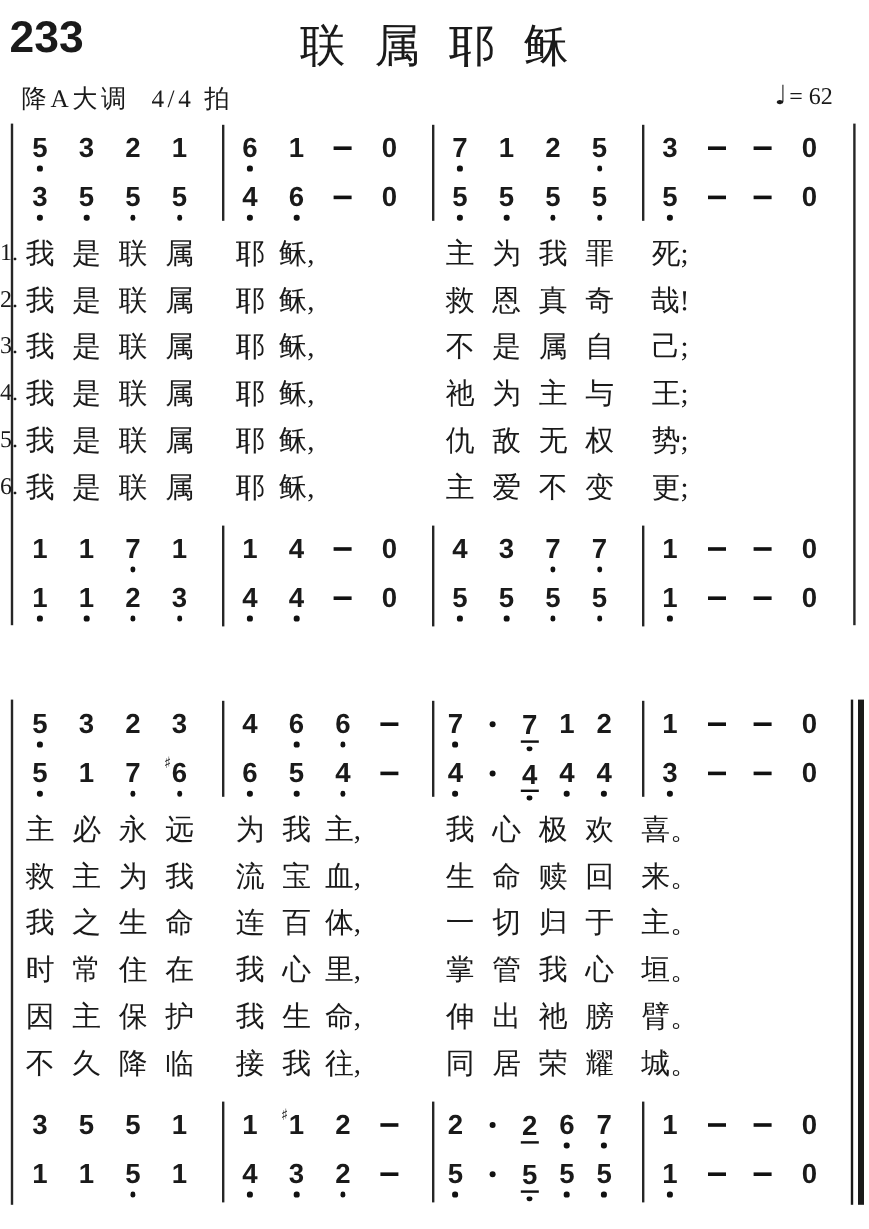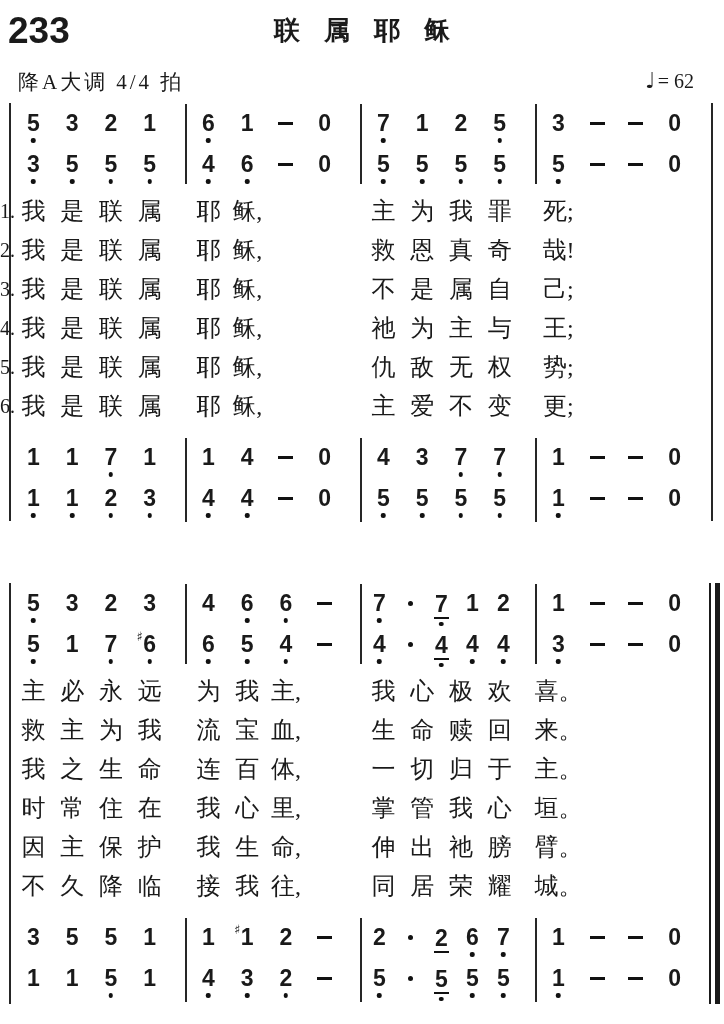"联属耶稣" .title { font-size: 26px -> 38px; font-weight: 700 -> 400 }
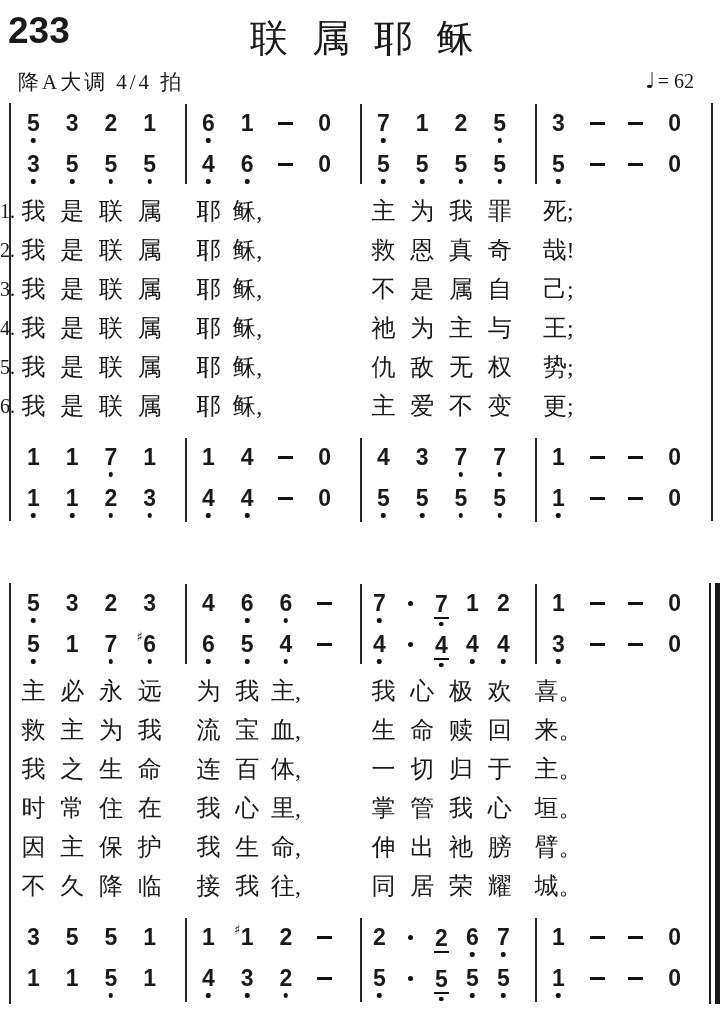"4/4 拍" .key-time .time { margin-left: 8px -> 18px }
